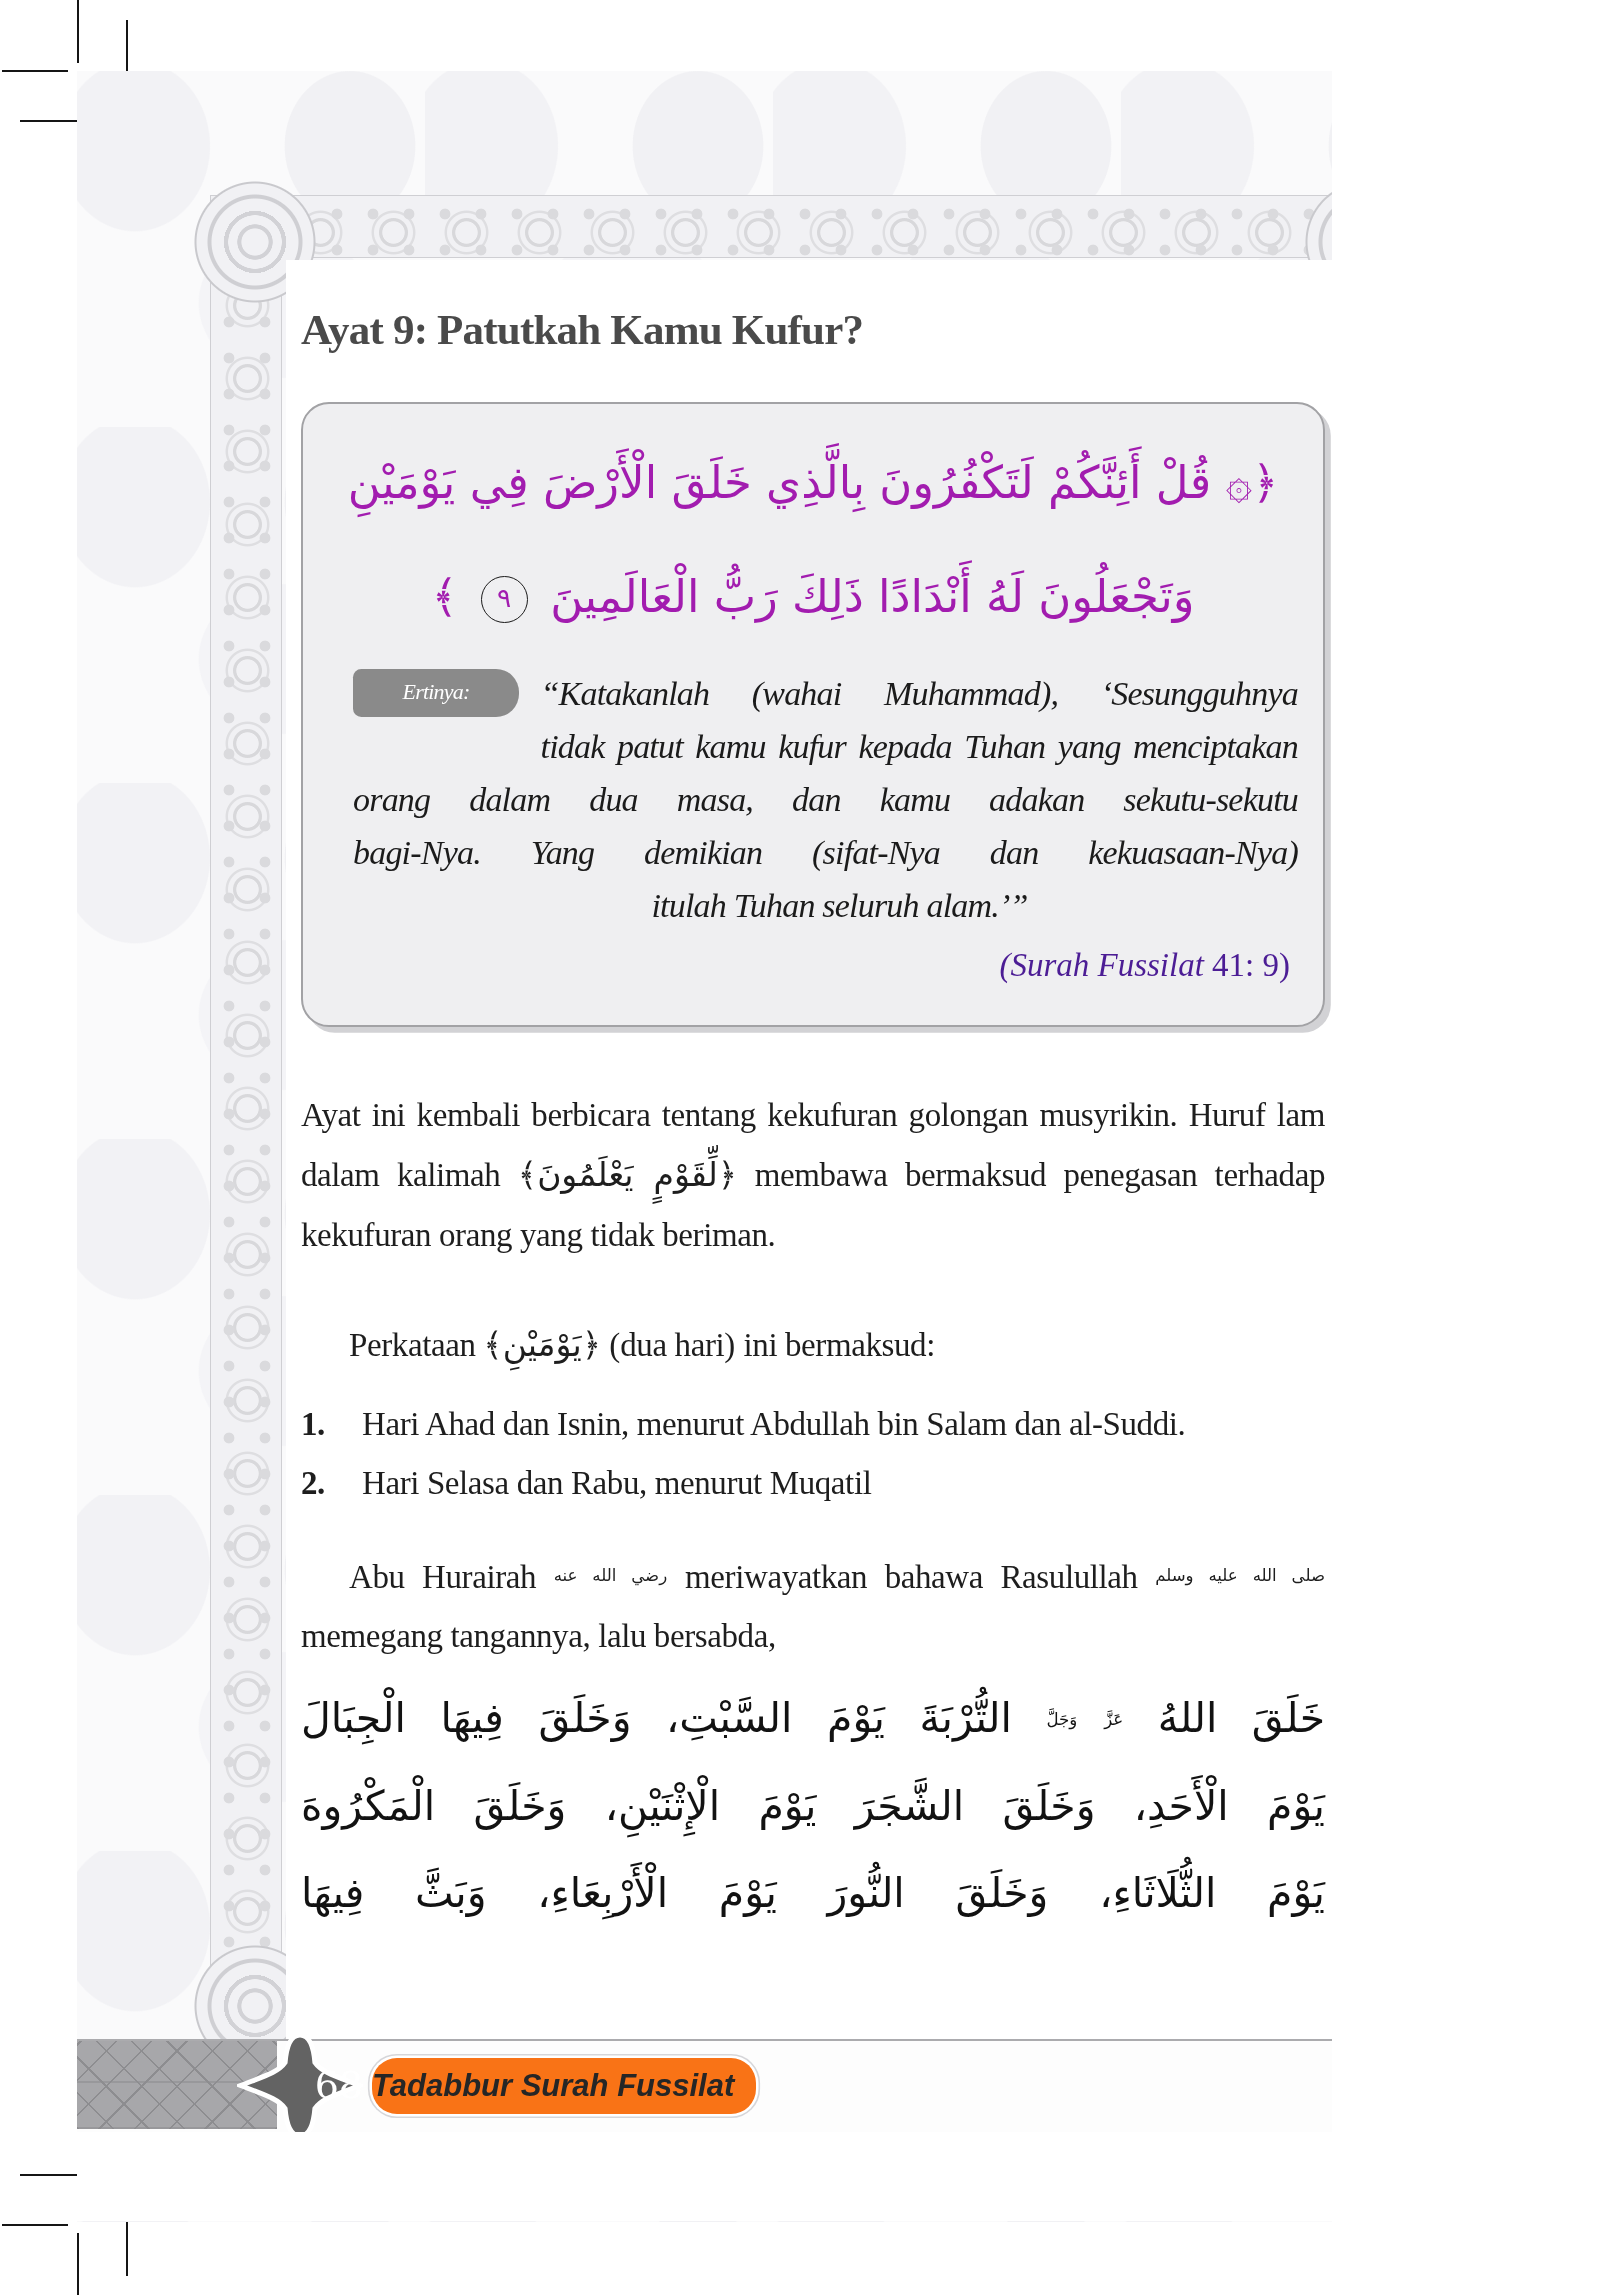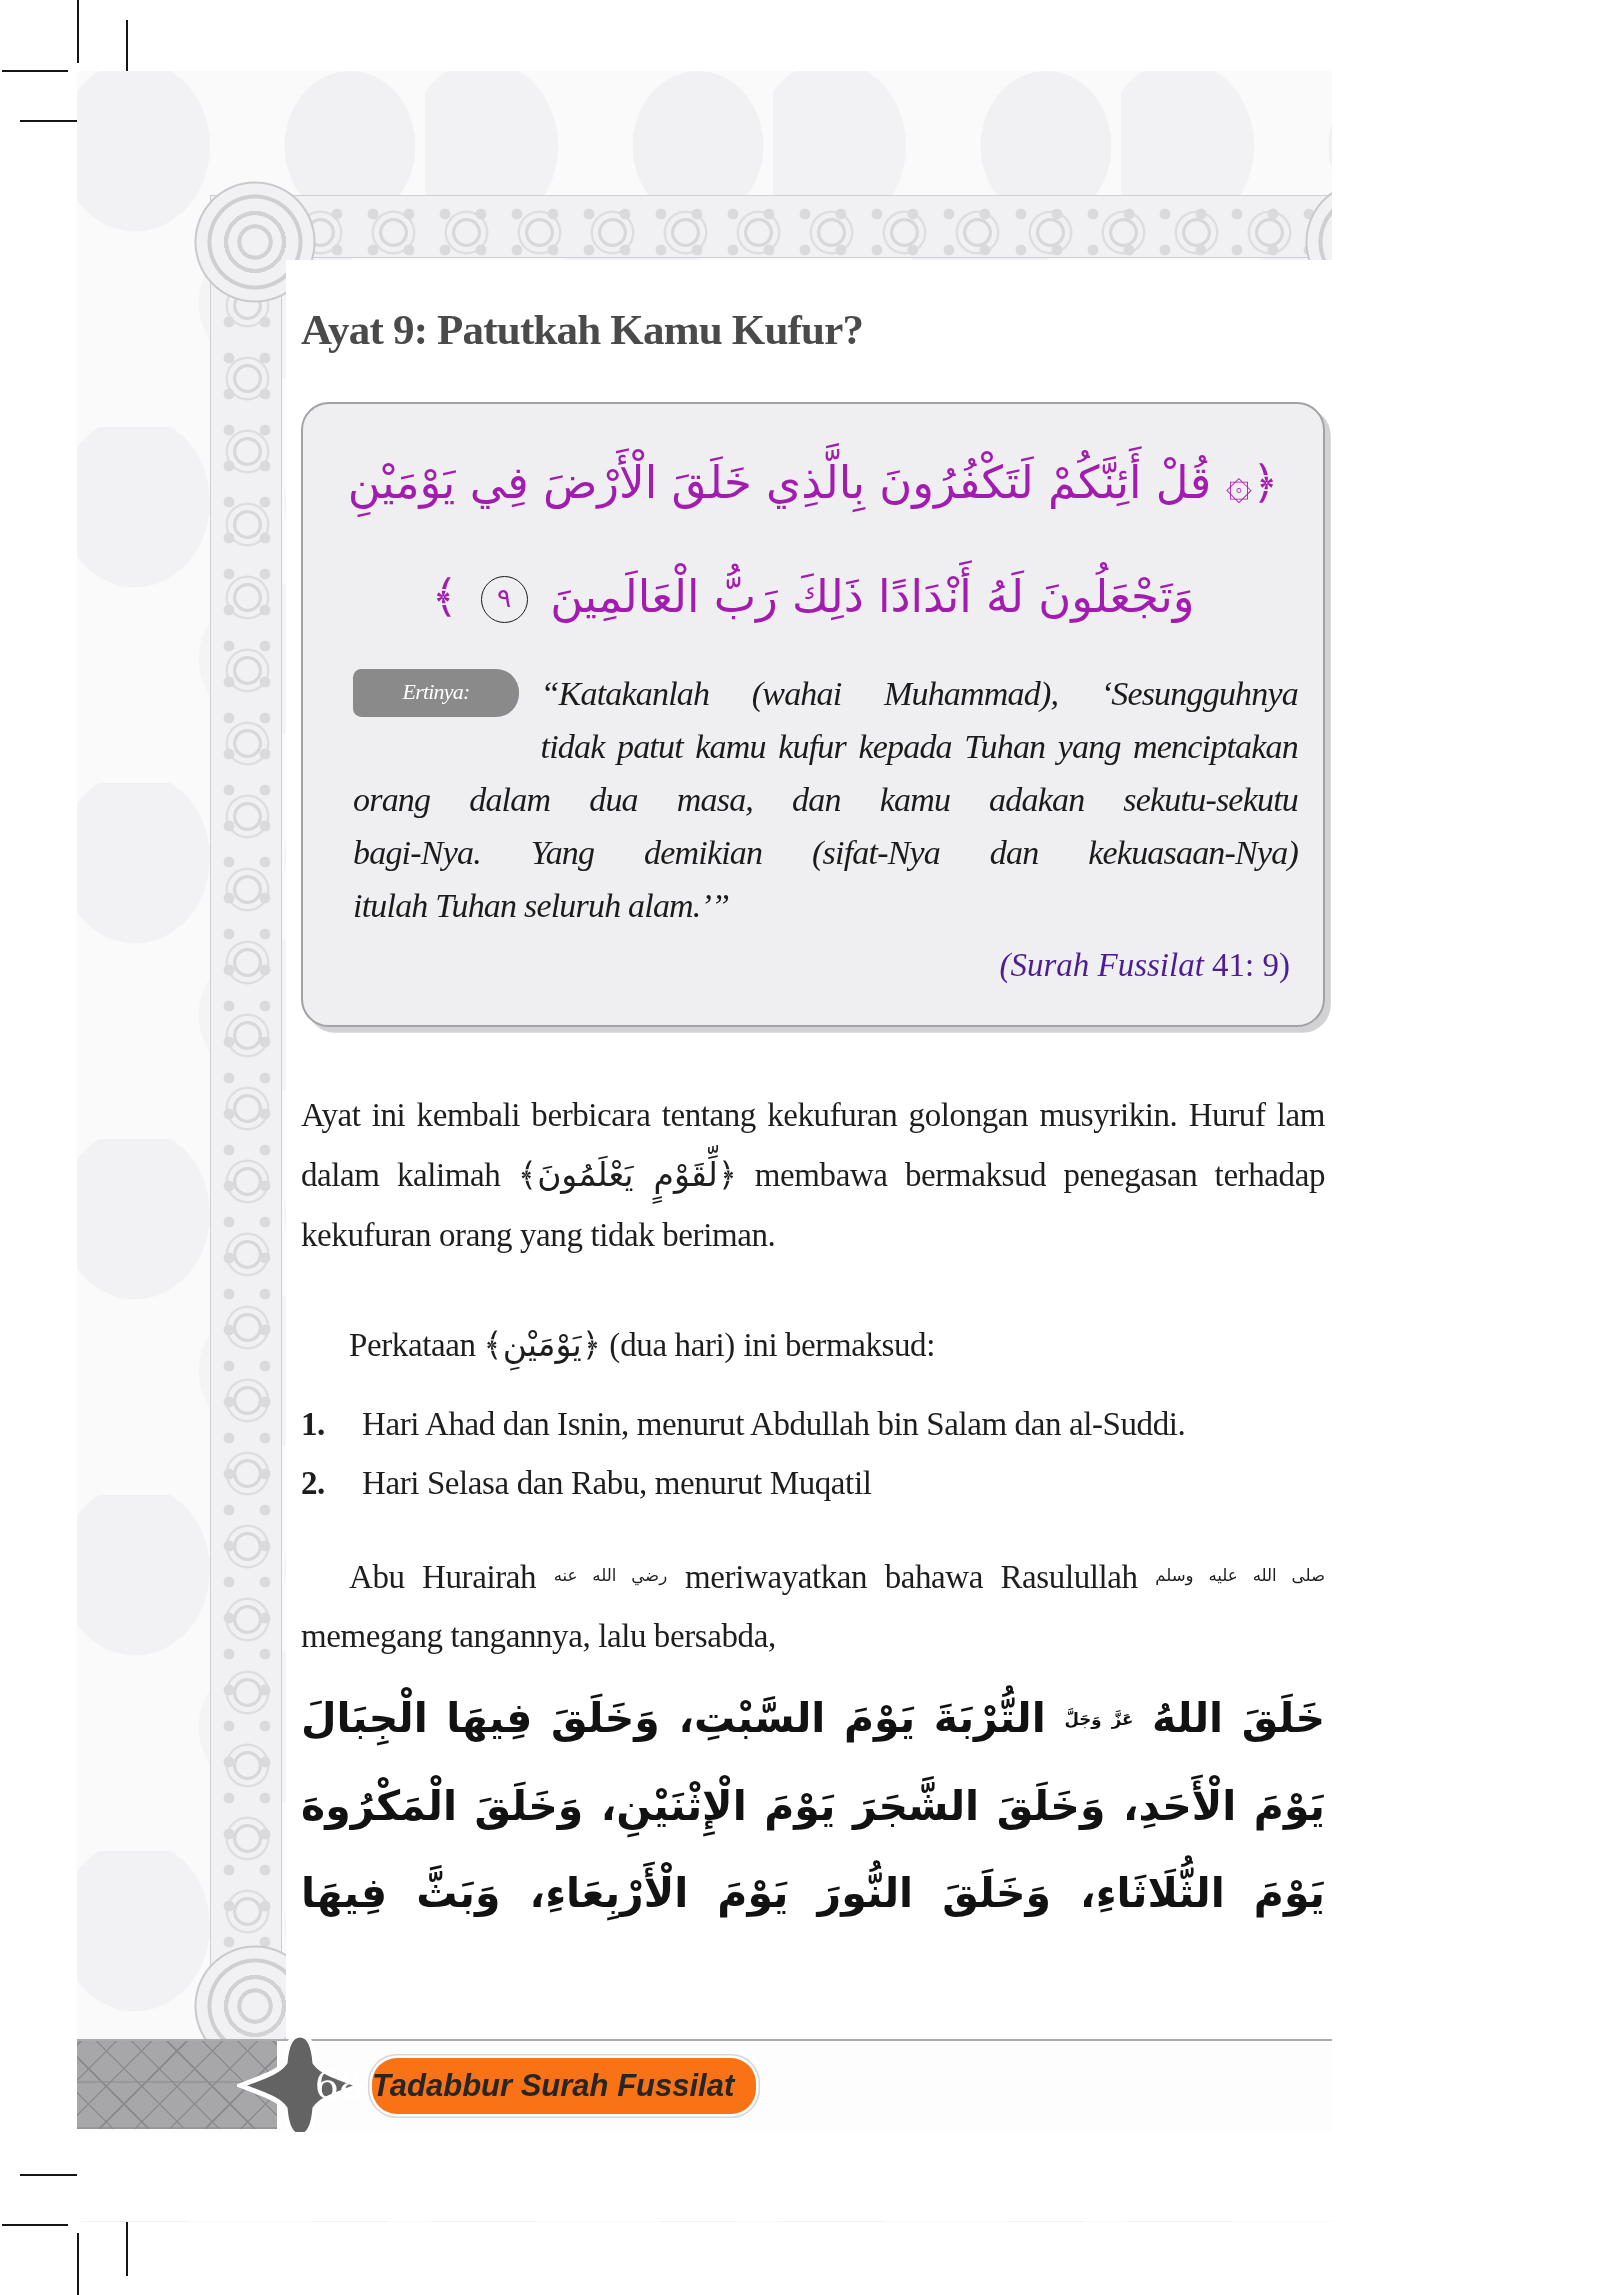"itulah Tuhan seluruh alam.’”" .jlast { margin-left: none -> 28px; text-align: left -> center }
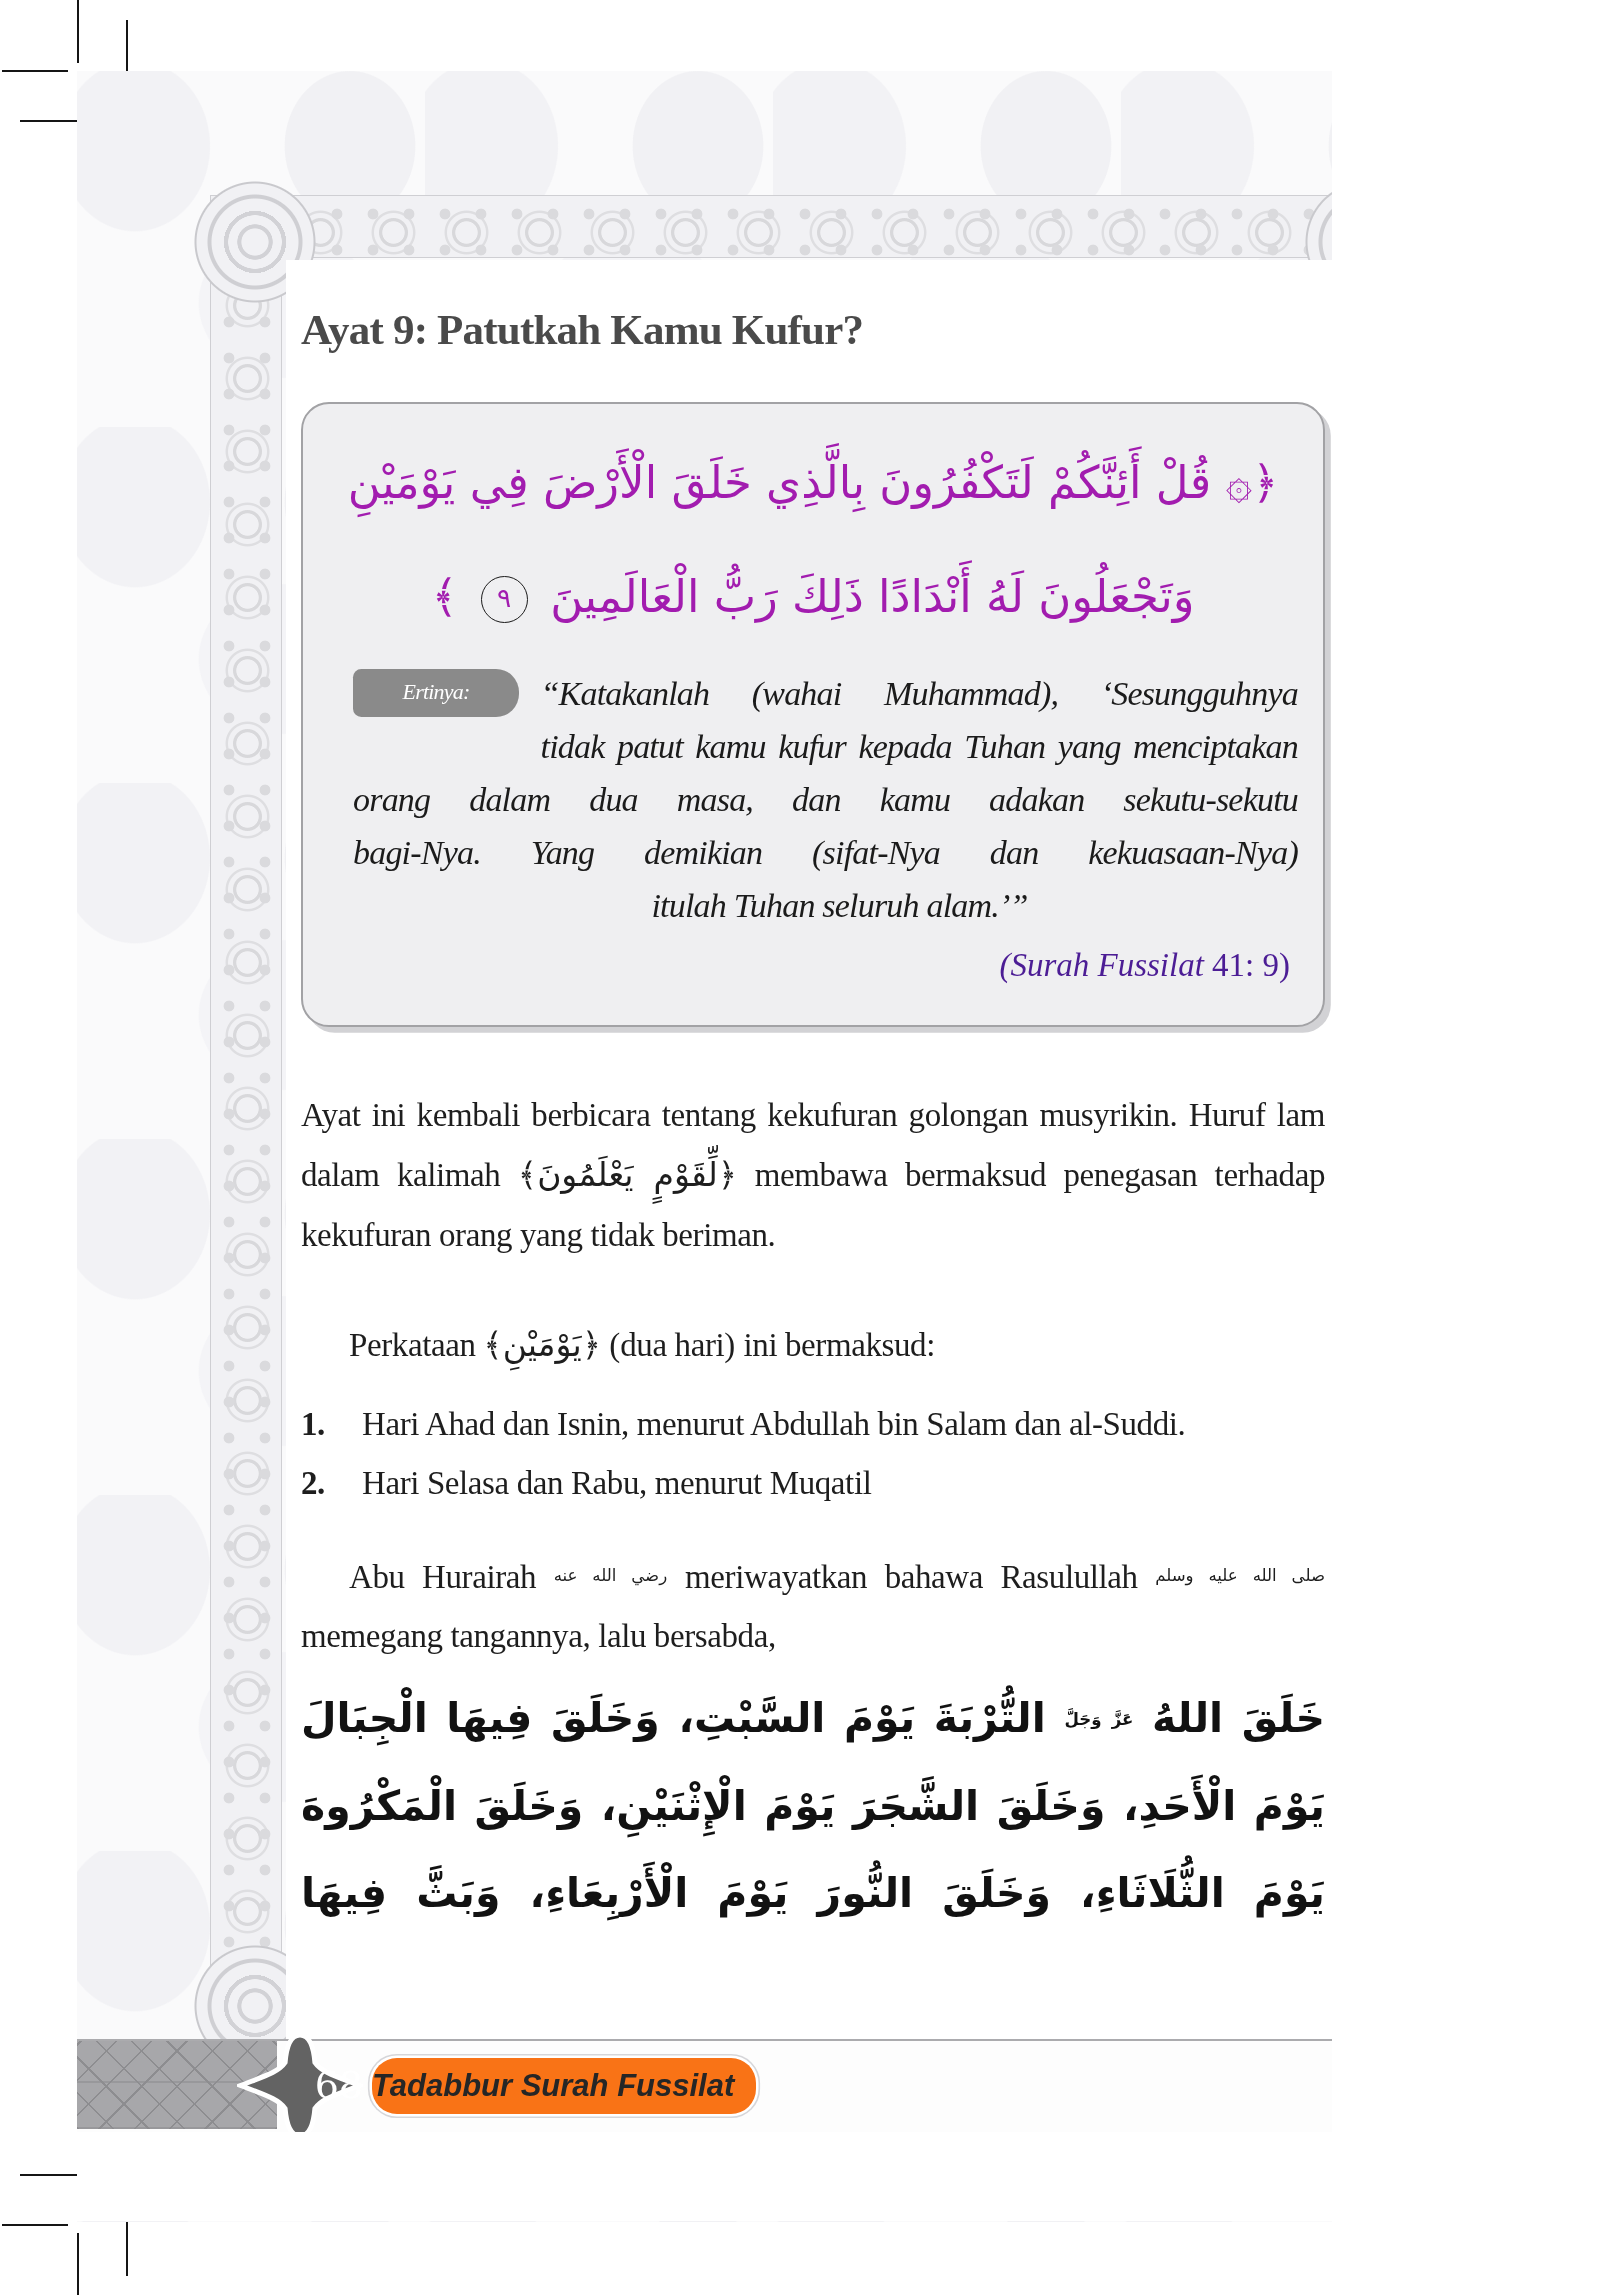"خَلَقَ اللهُ عَزَّ وَجَلَّ التُّرْبَةَ" #hadith { font-weight: bold -> none }
